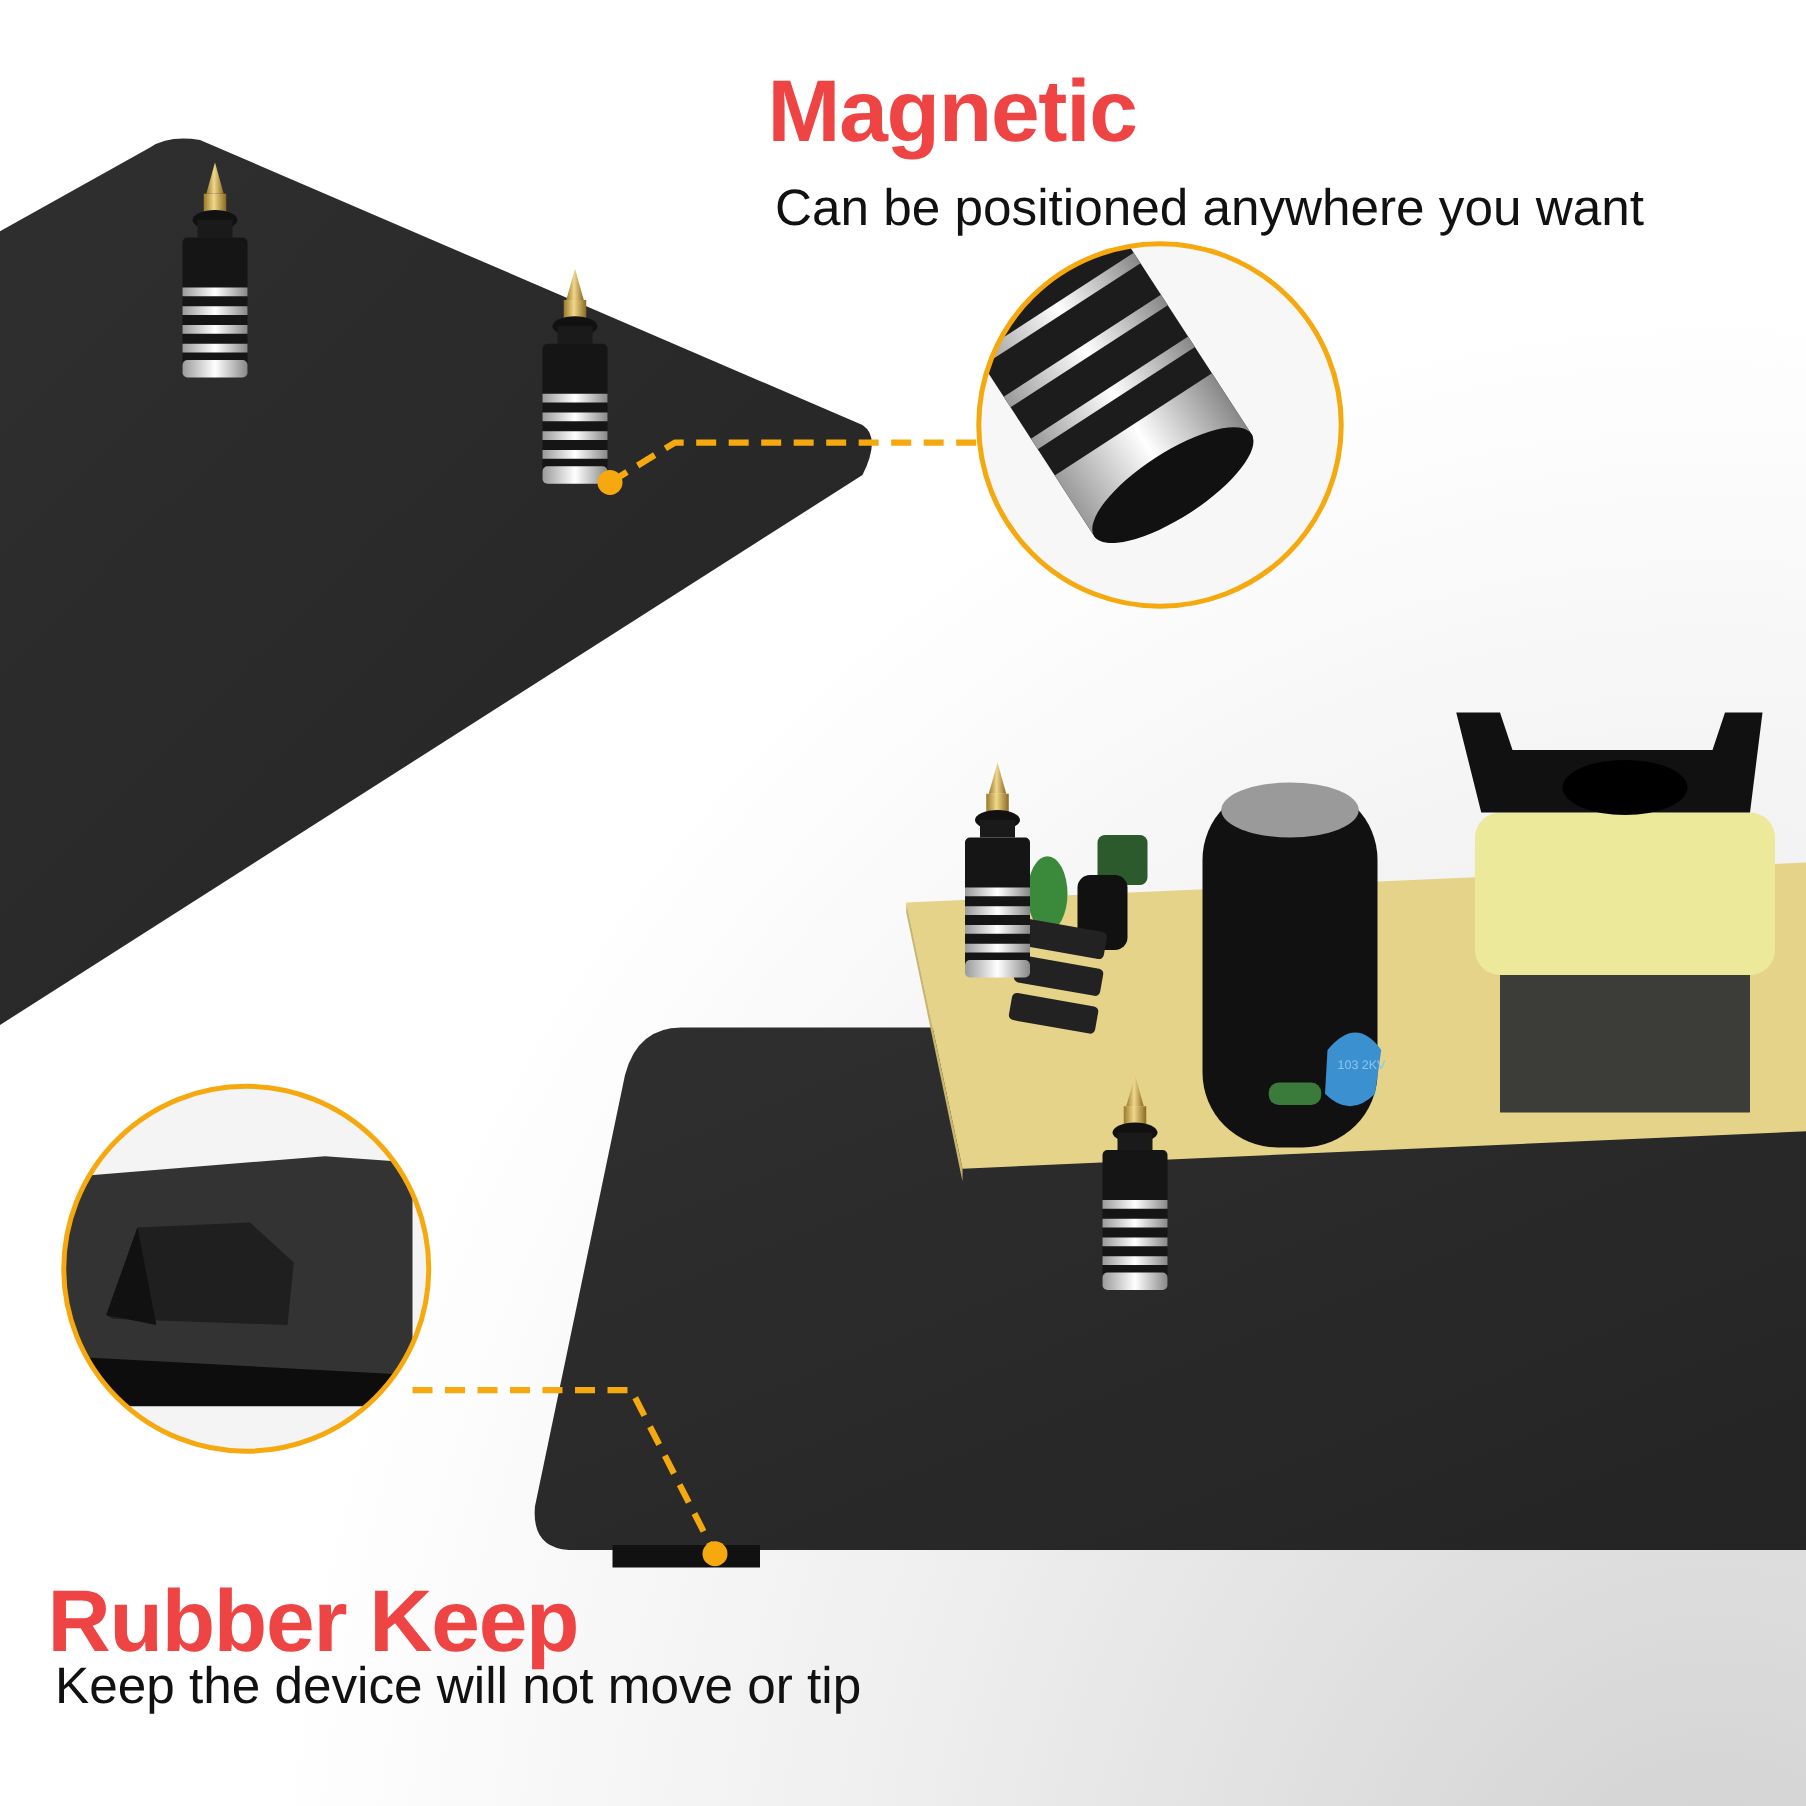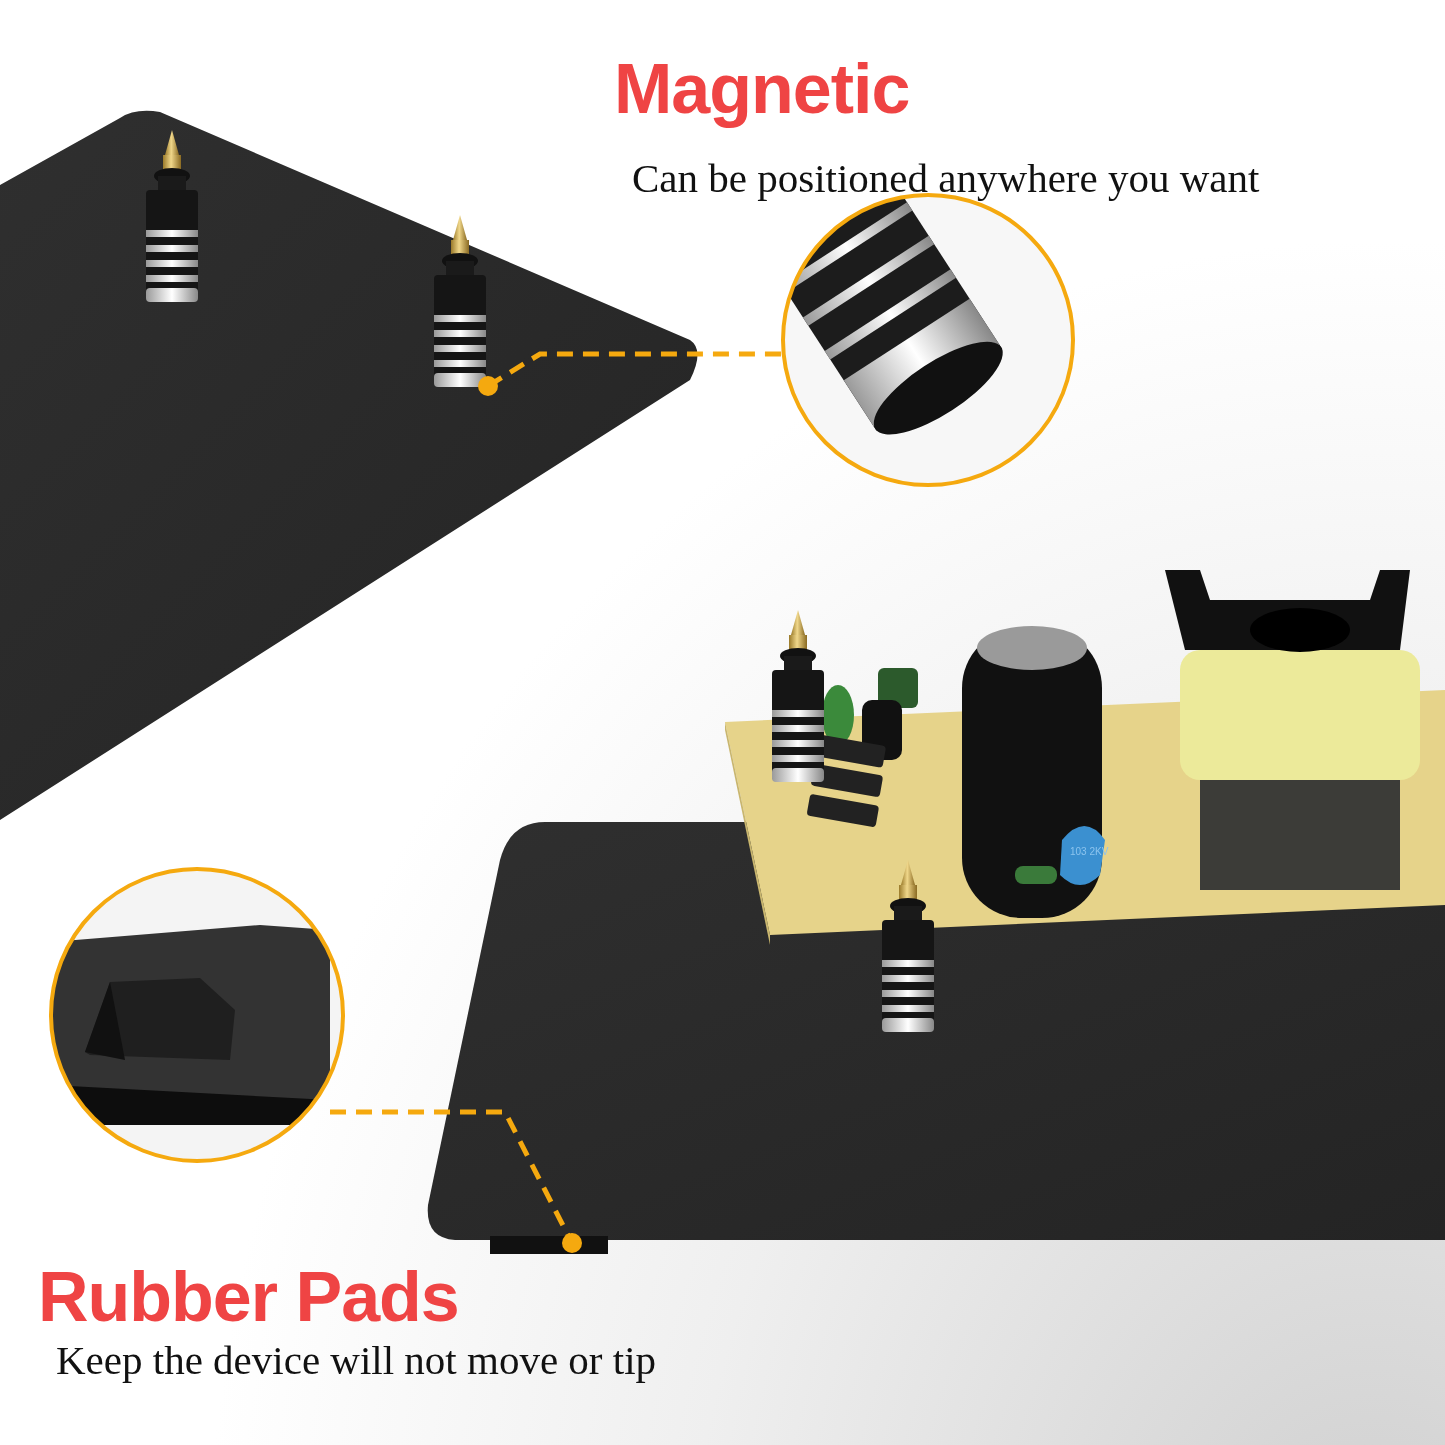"Can be positioned anywhere you" .feature-desc { font-family: Liberation Serif, serif -> none; margin: 16px -> 4px }
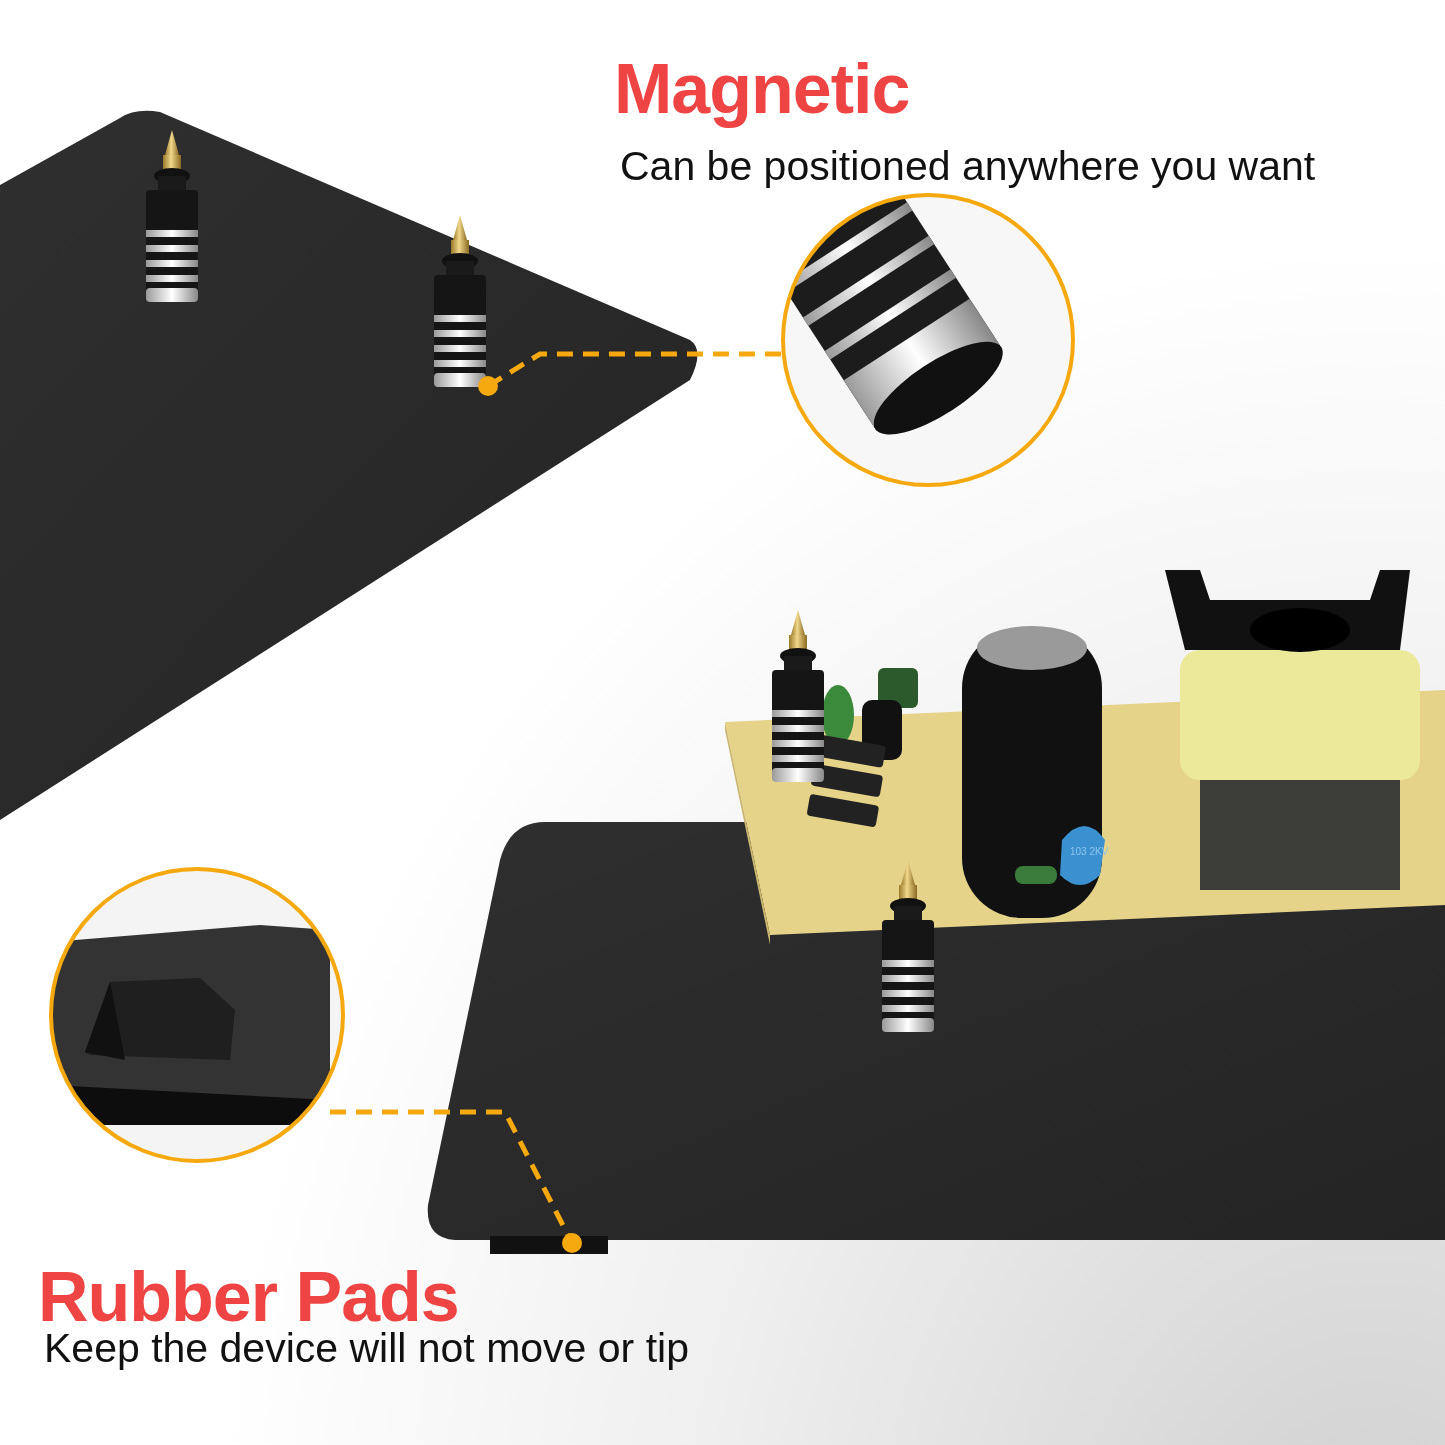"Rubber Pads" h1.feature-title { text: Pads -> Keep }
